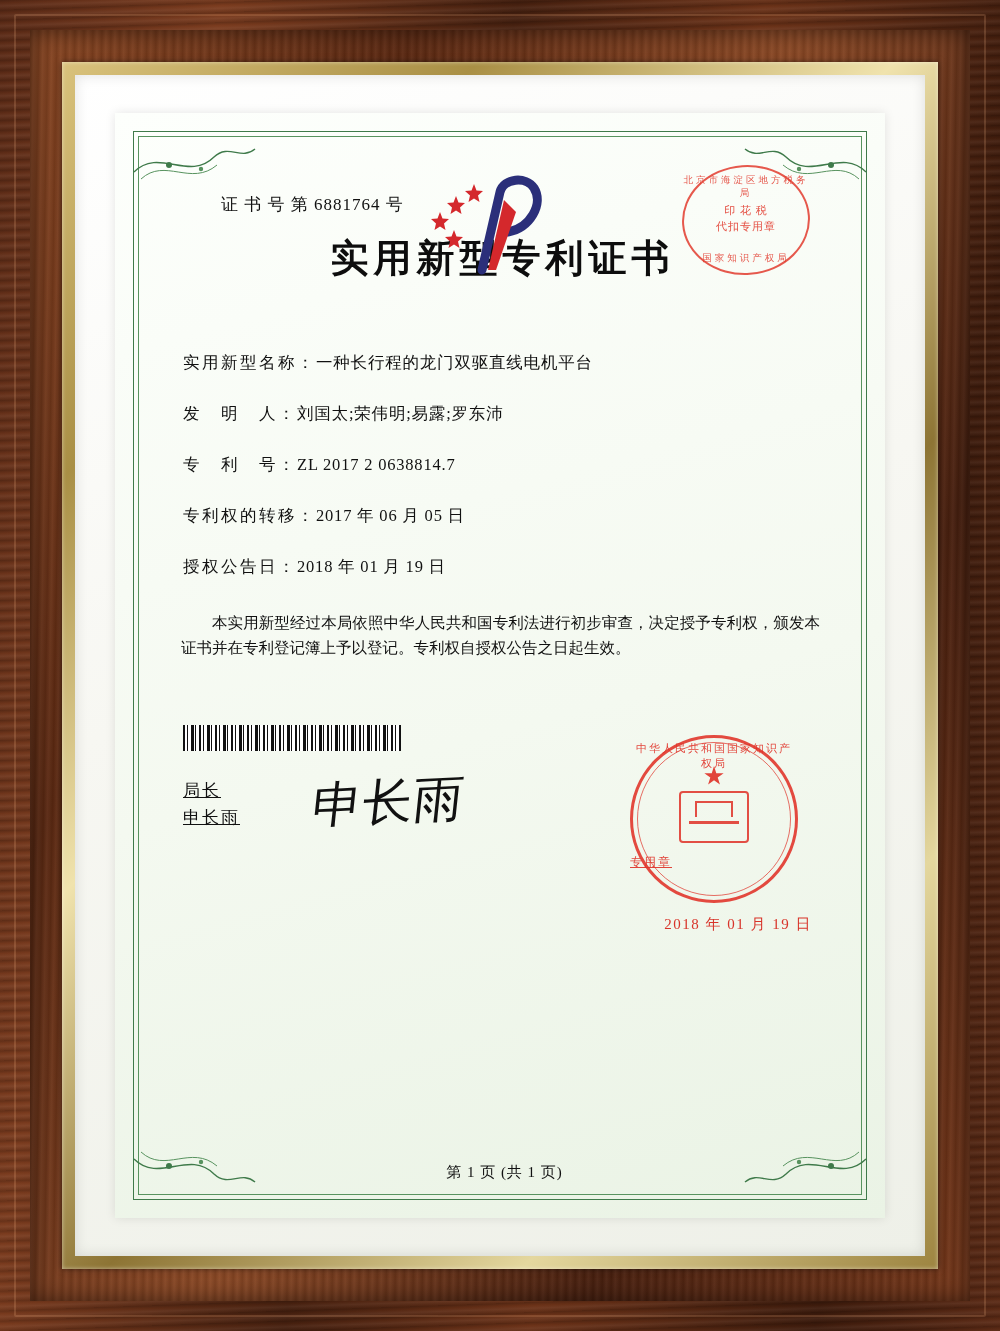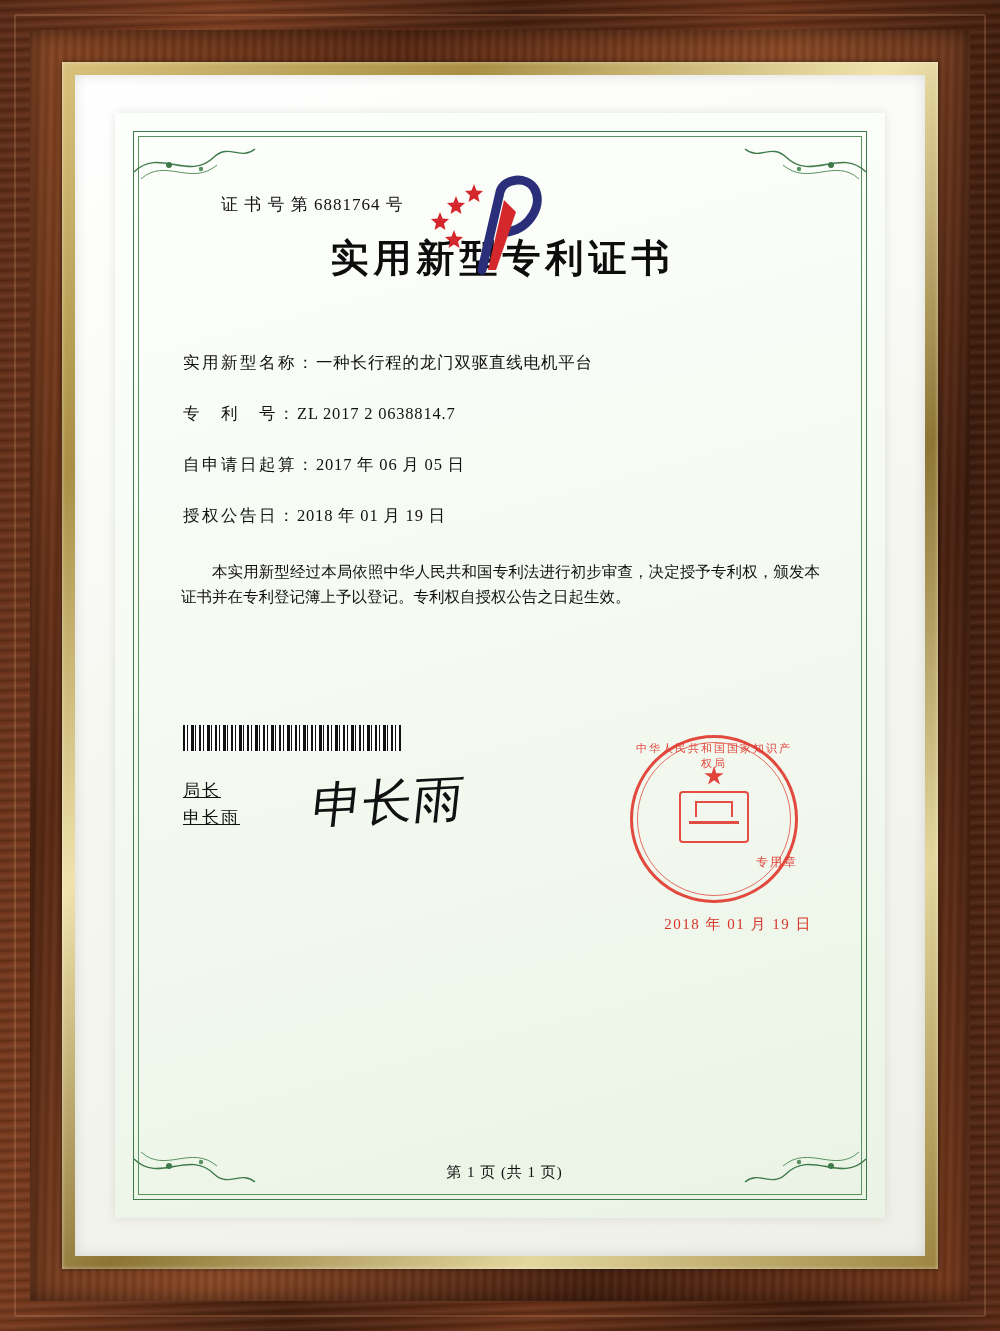"北京市海淀区地方税务局" div.stamp-tax { html: none -> <div> <div></div> <div>北京市海淀区地方税务局</div> <div>印 花 税</div> <div>代扣专用章</div> <div>国家知识产权局</div> </div> }
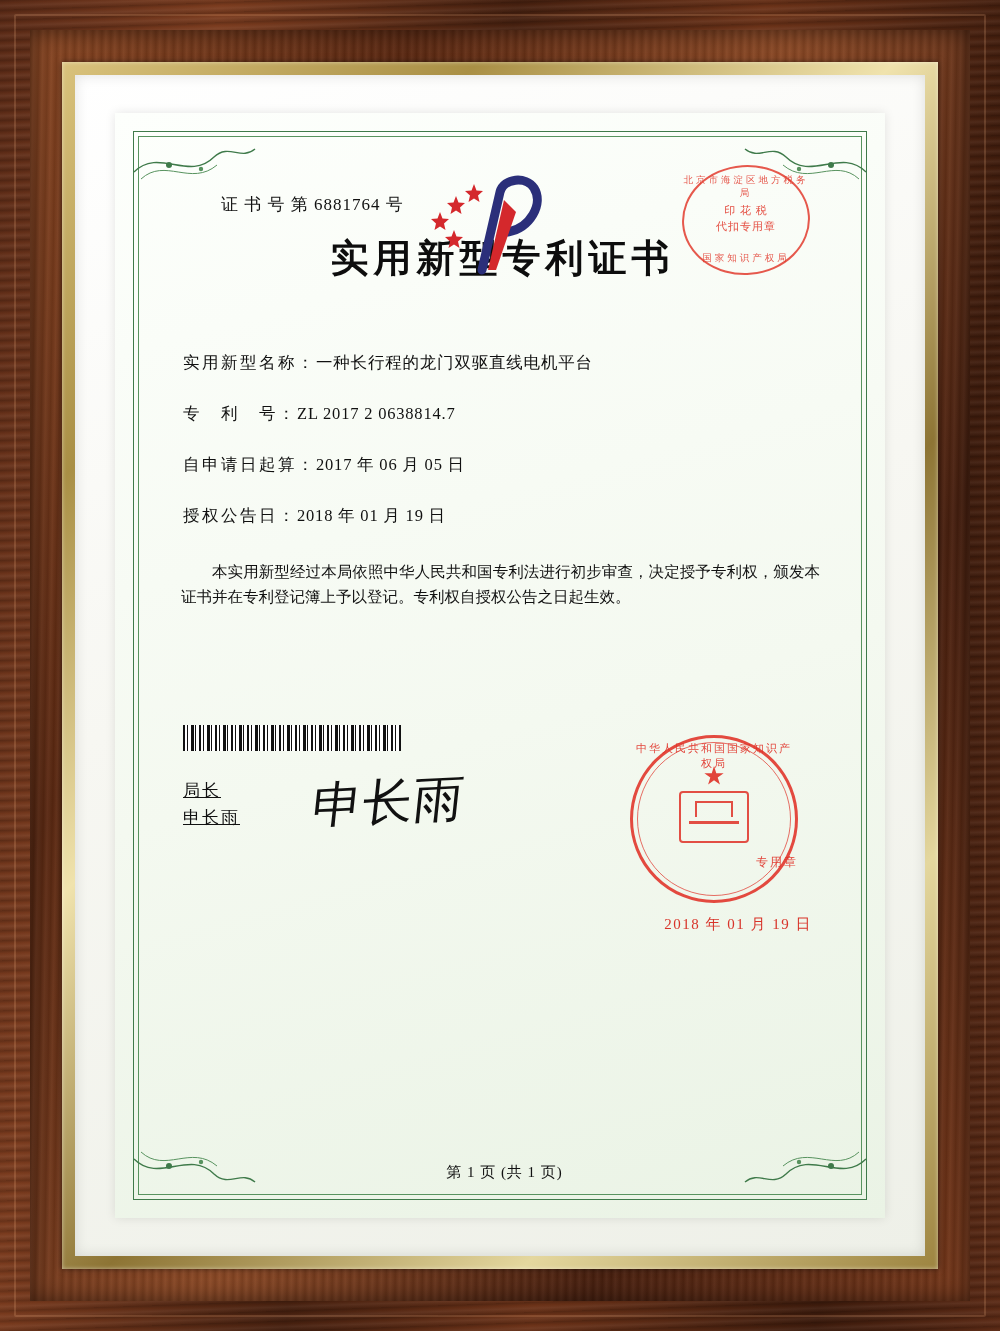"发 明 人：刘国太;荣伟明;易露;罗东沛" div.field { html: none -> <div> <span>发 明 人：</span><span>刘国太;荣伟明;易露;罗东沛</span> </div> }
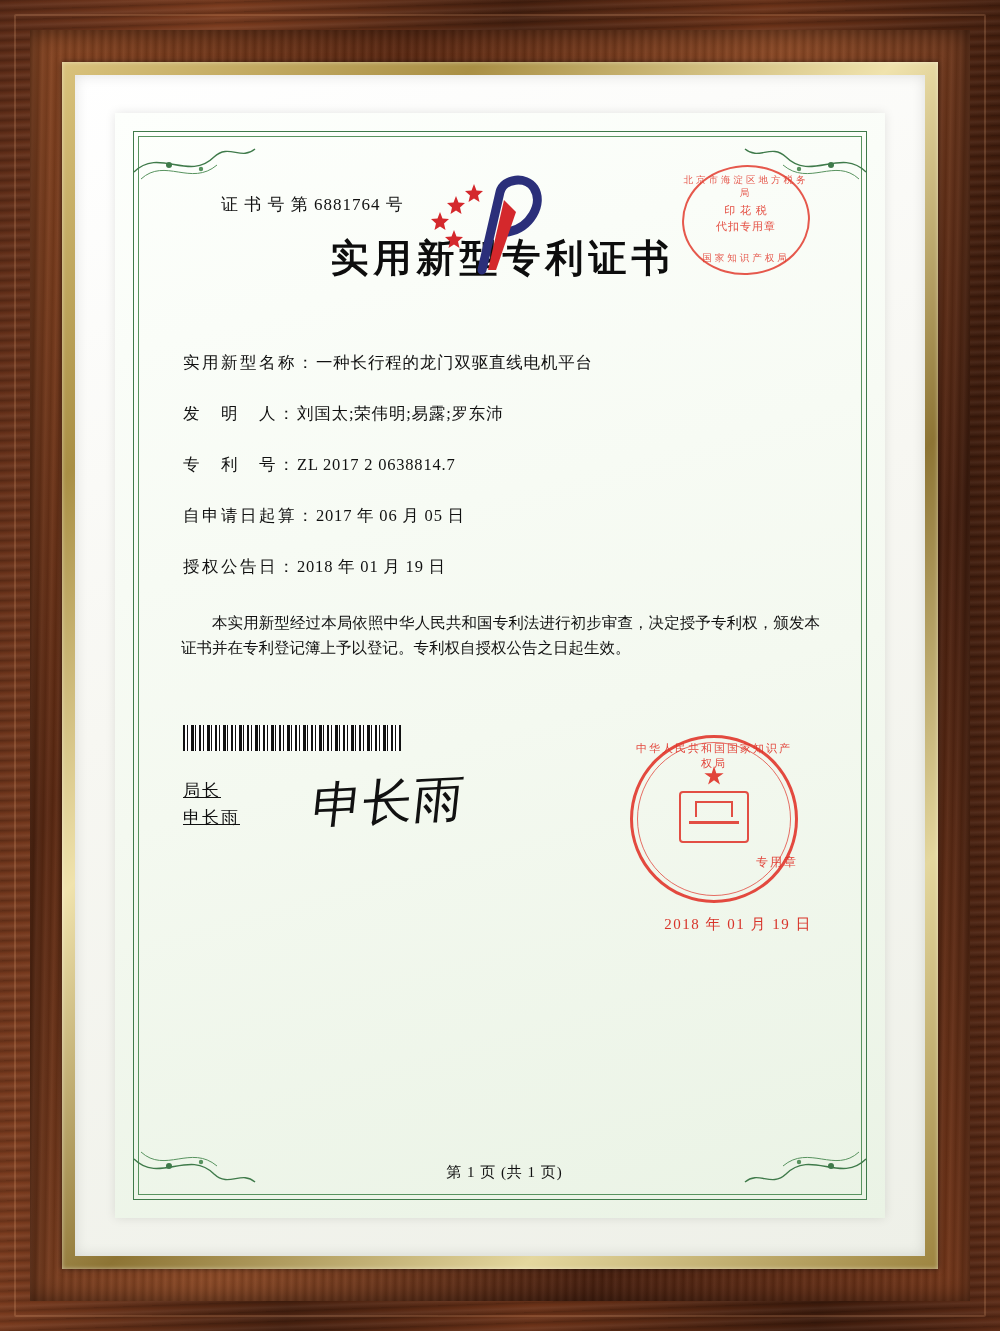"自申请日起算：" span.lbl { text: 自申请日起算 -> 专利权的转移 }
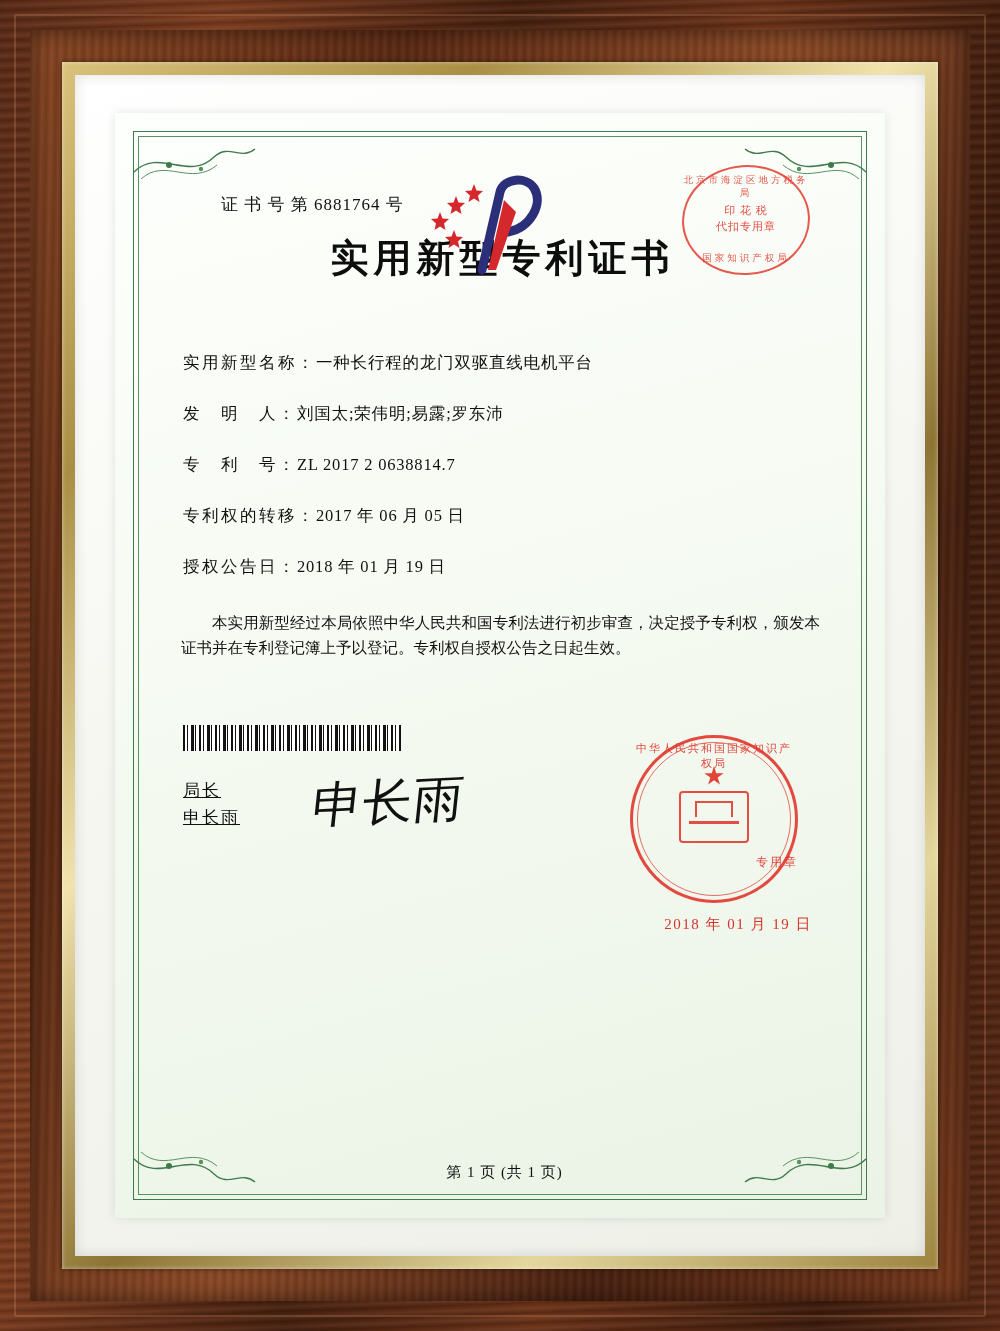"专用章" .seal .arc-bottom { text-align: right -> left; text-decoration: none -> underline }
